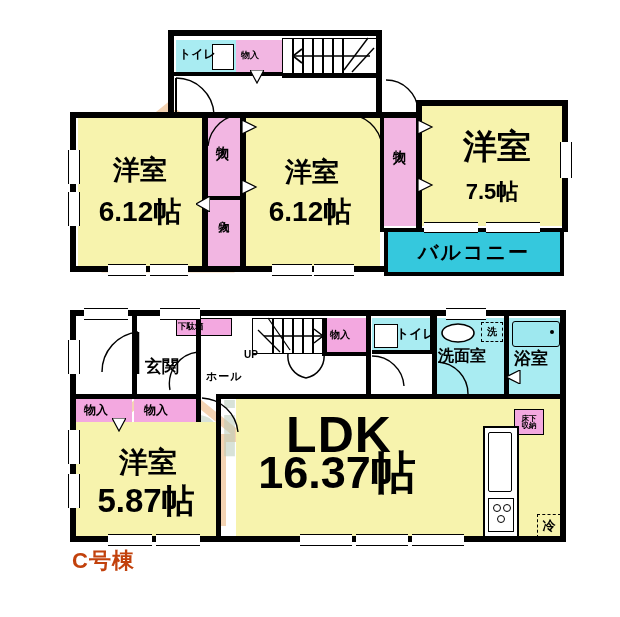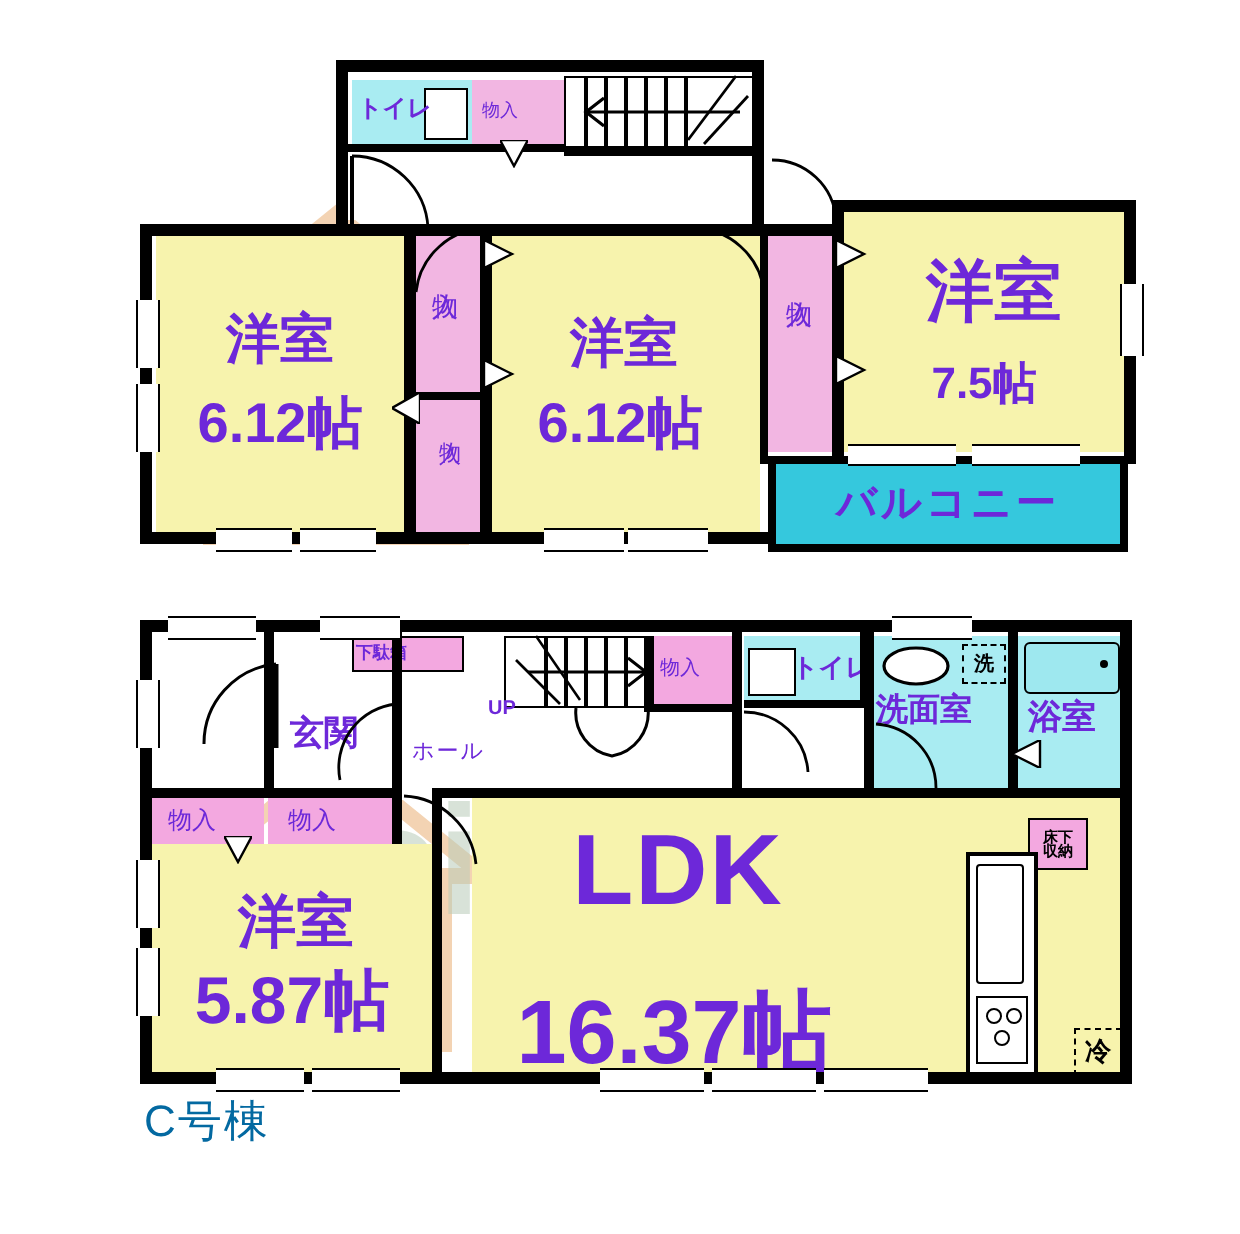"トイレ" .lbl { color: #6d28d9 -> #000000 }
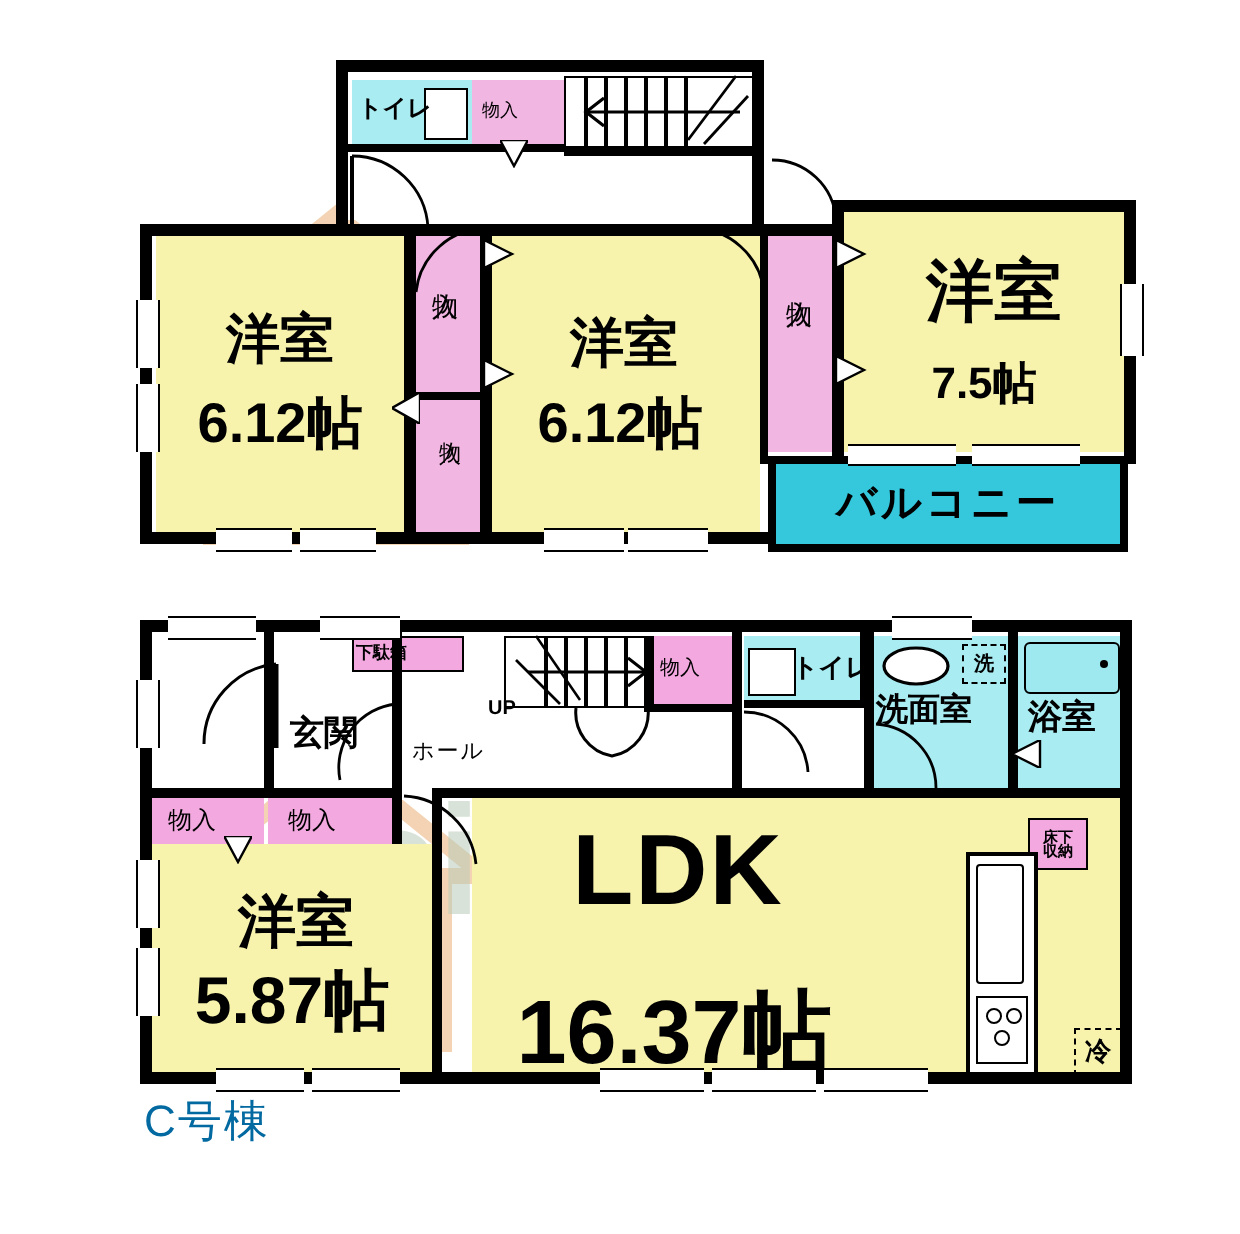"物入" .t-xs { font-weight: normal -> bold }
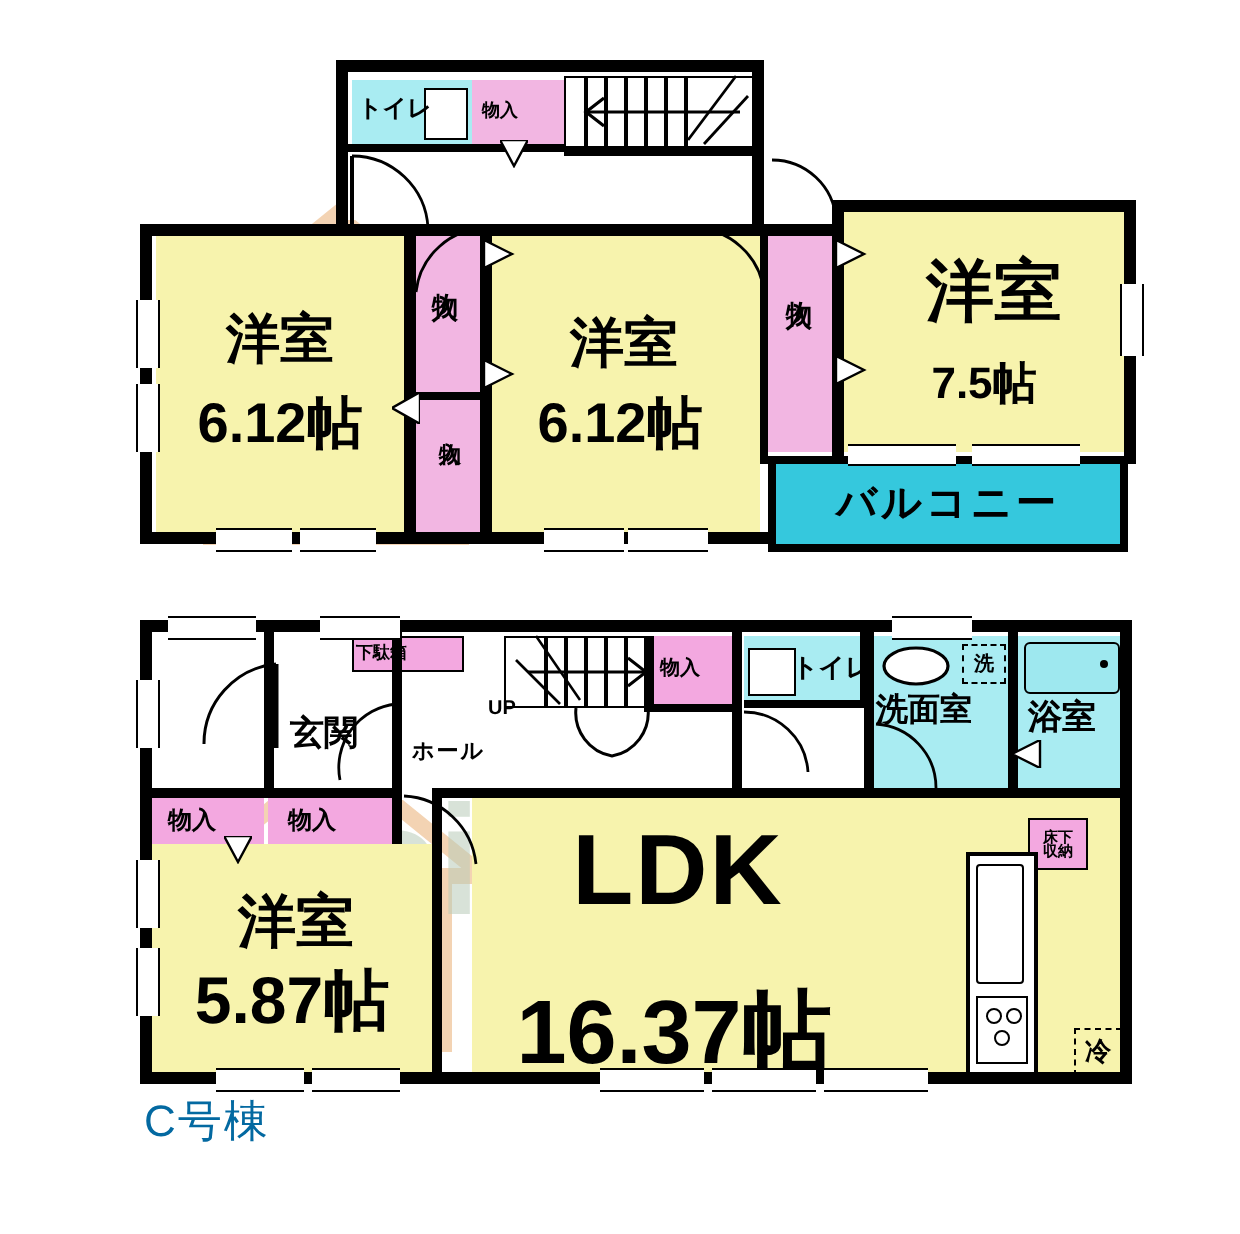"16.37帖" div.lbl { top: 516px -> 472px }
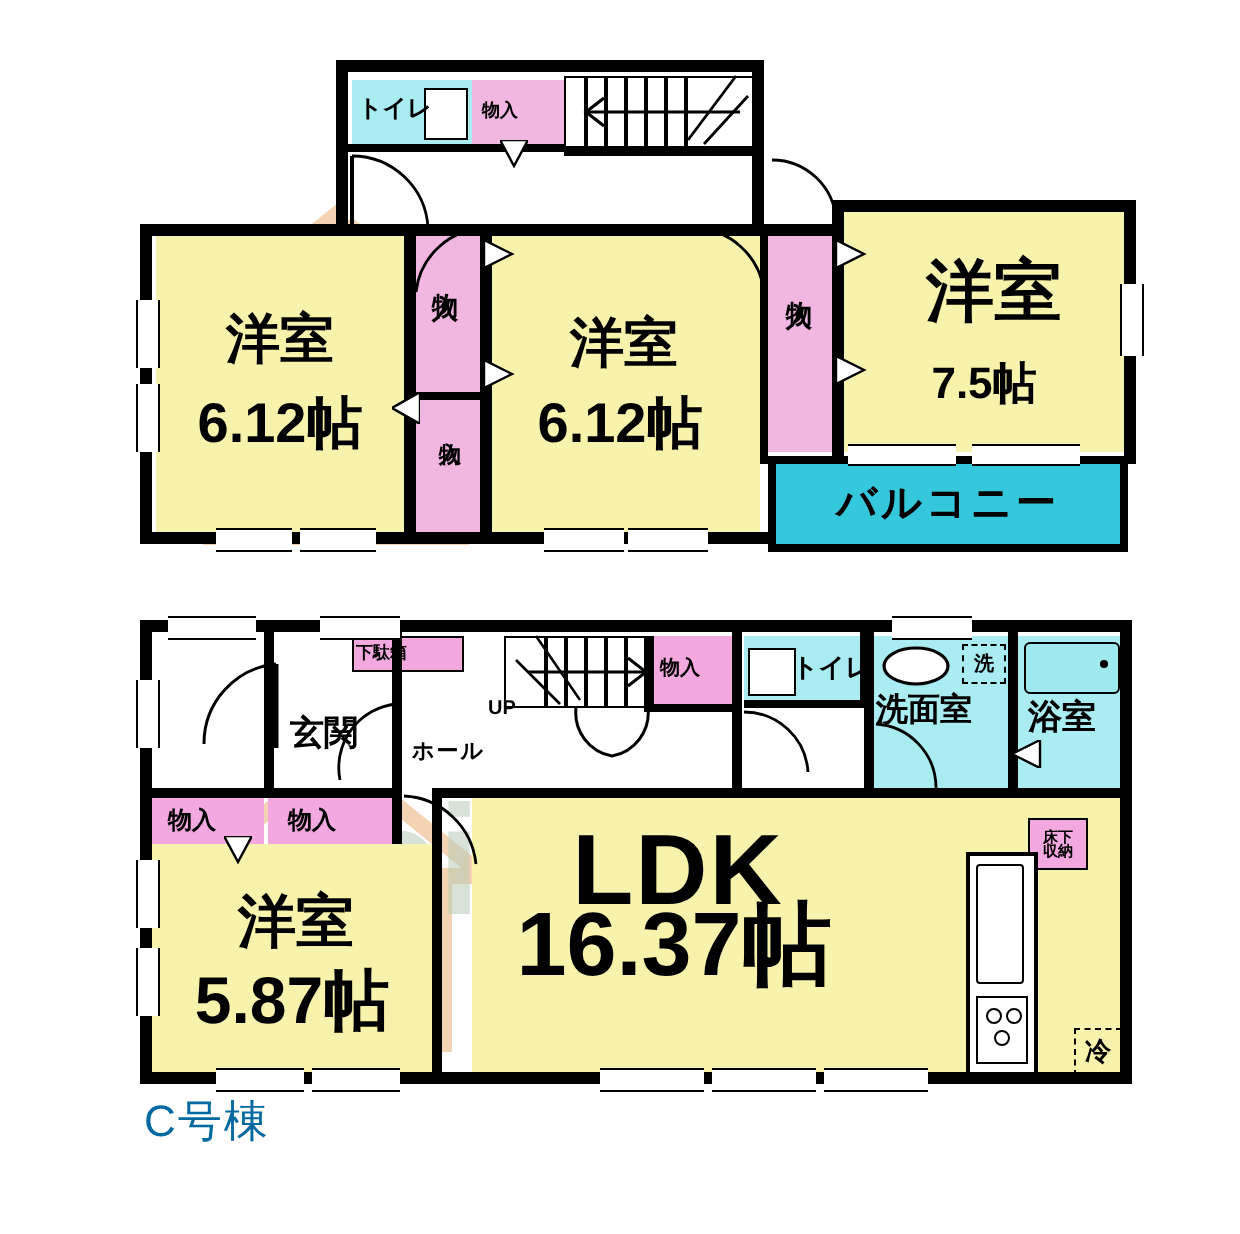"C号棟" #bldg { color: #0369a1 -> #c2410c; font-weight: normal -> bold }
